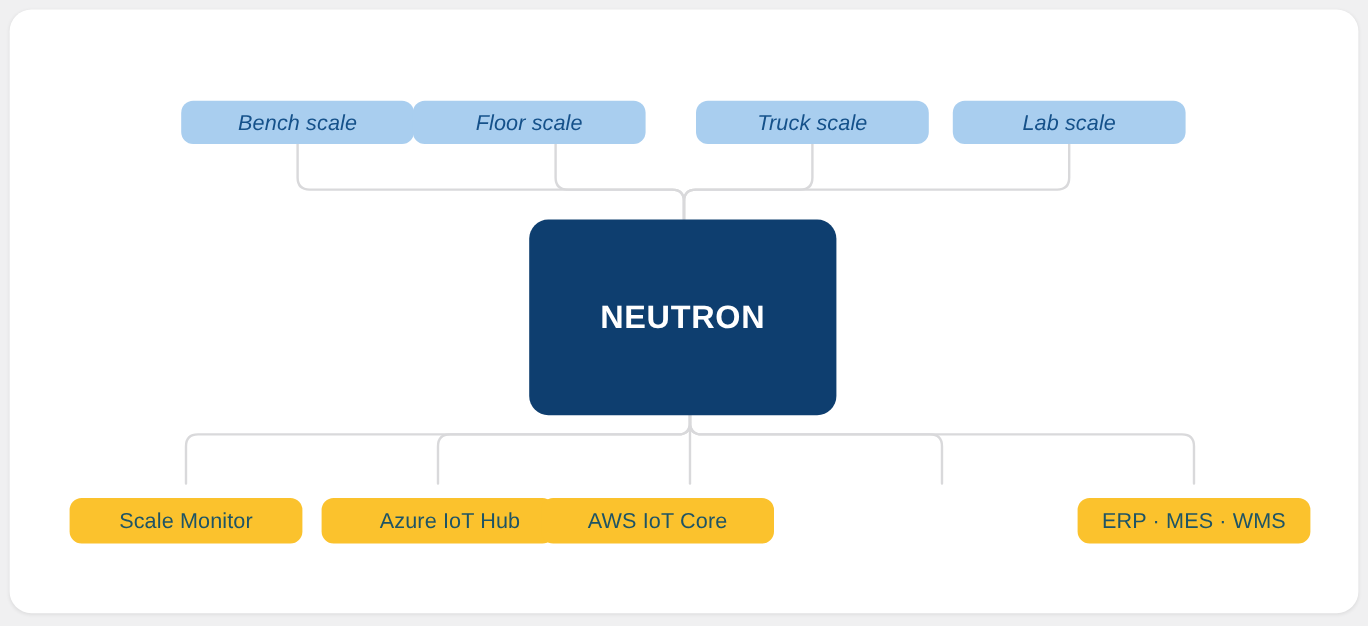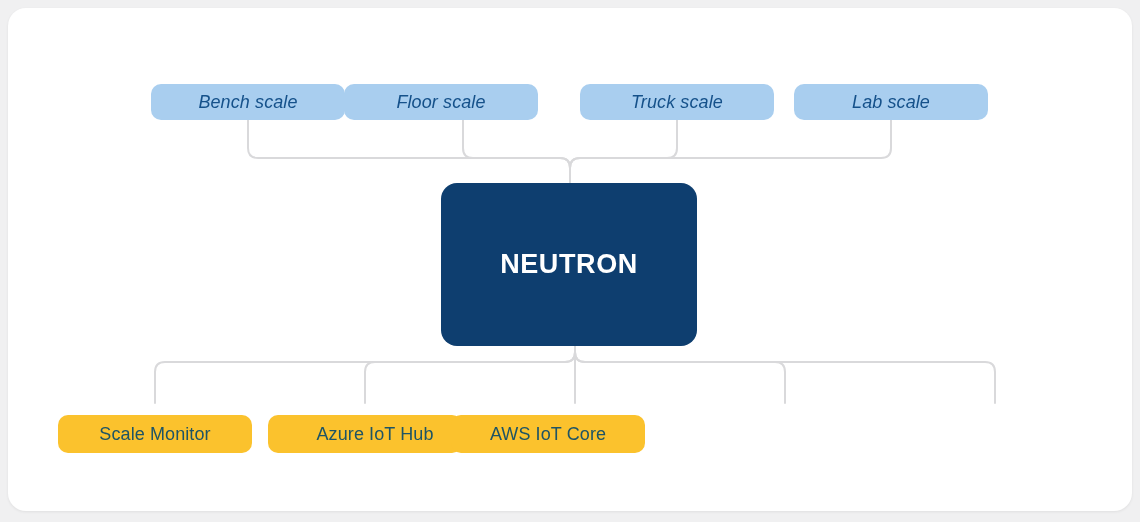"ERP · MES · WMS" div.node { html: none -> <div> <span>ERP · MES · WMS</span> </div> }
